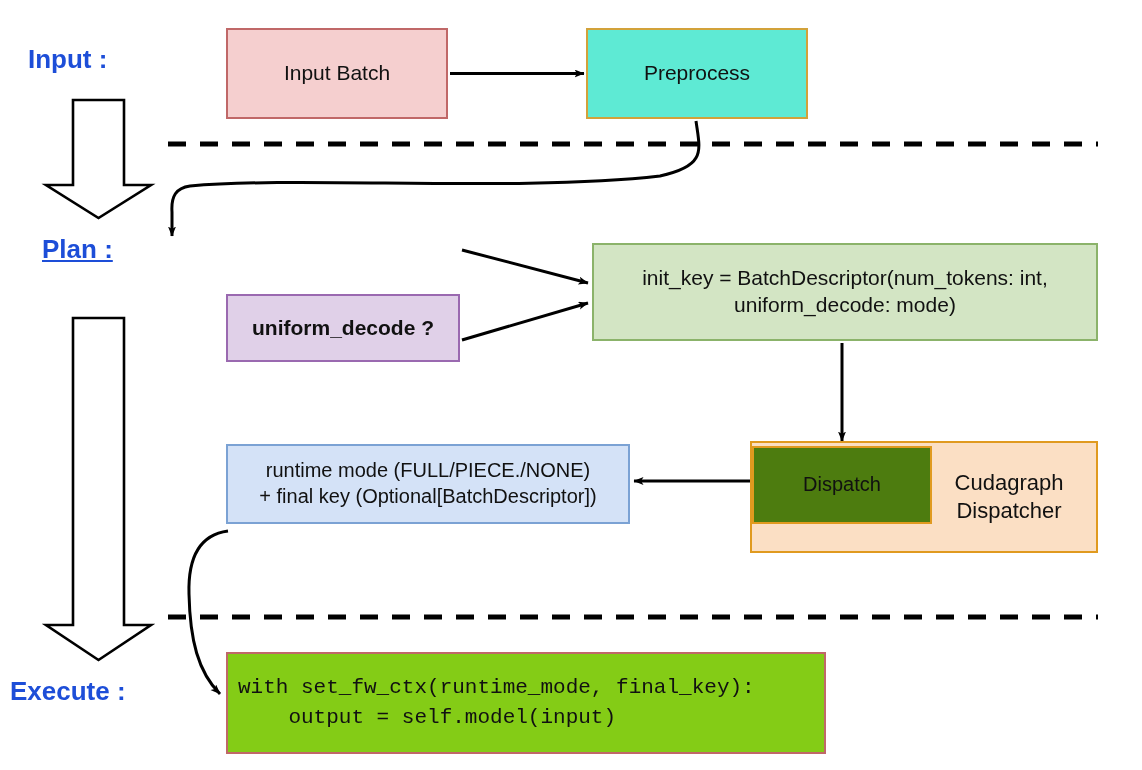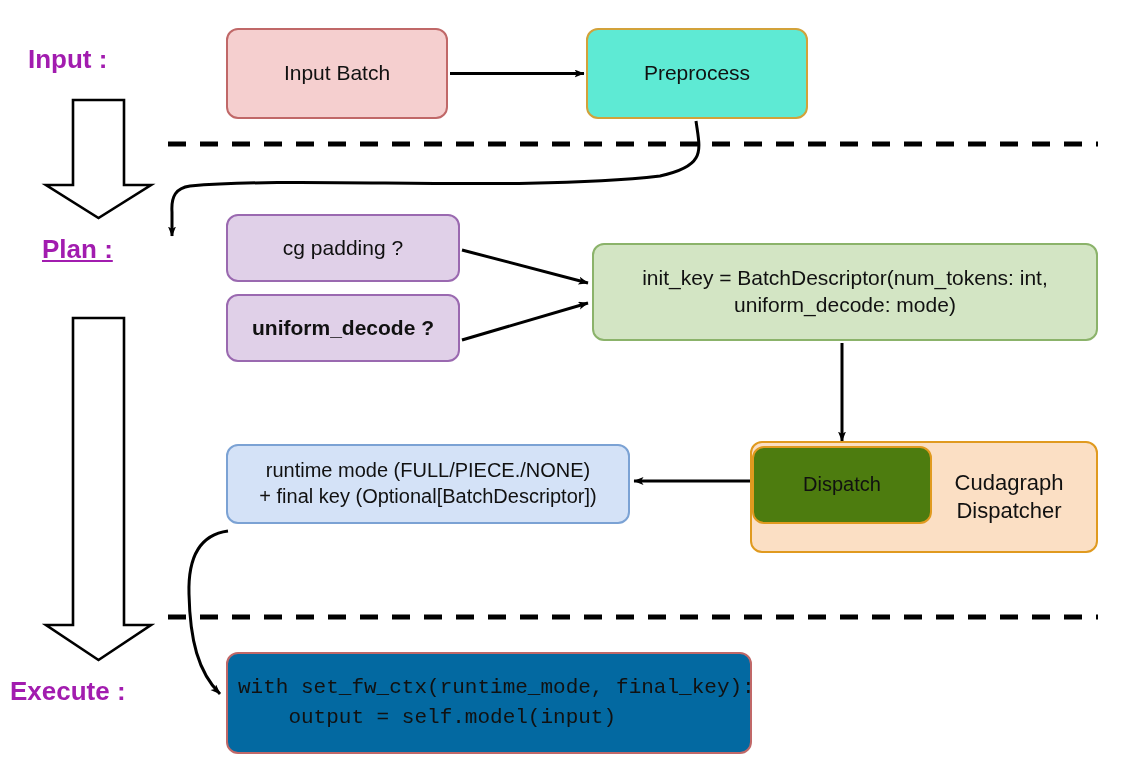"Input :" .stage-label { color: #a21caf -> #1d4ed8 }
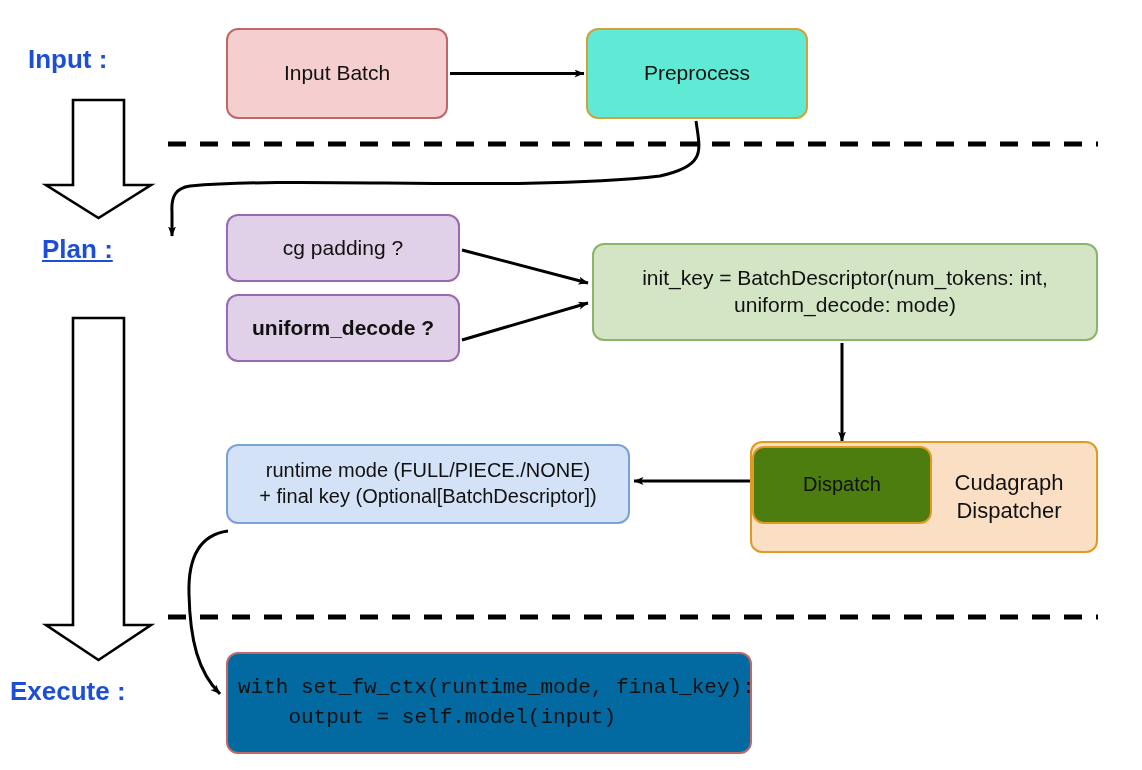"Input Batch" .node { border-radius: 12px -> 0 }
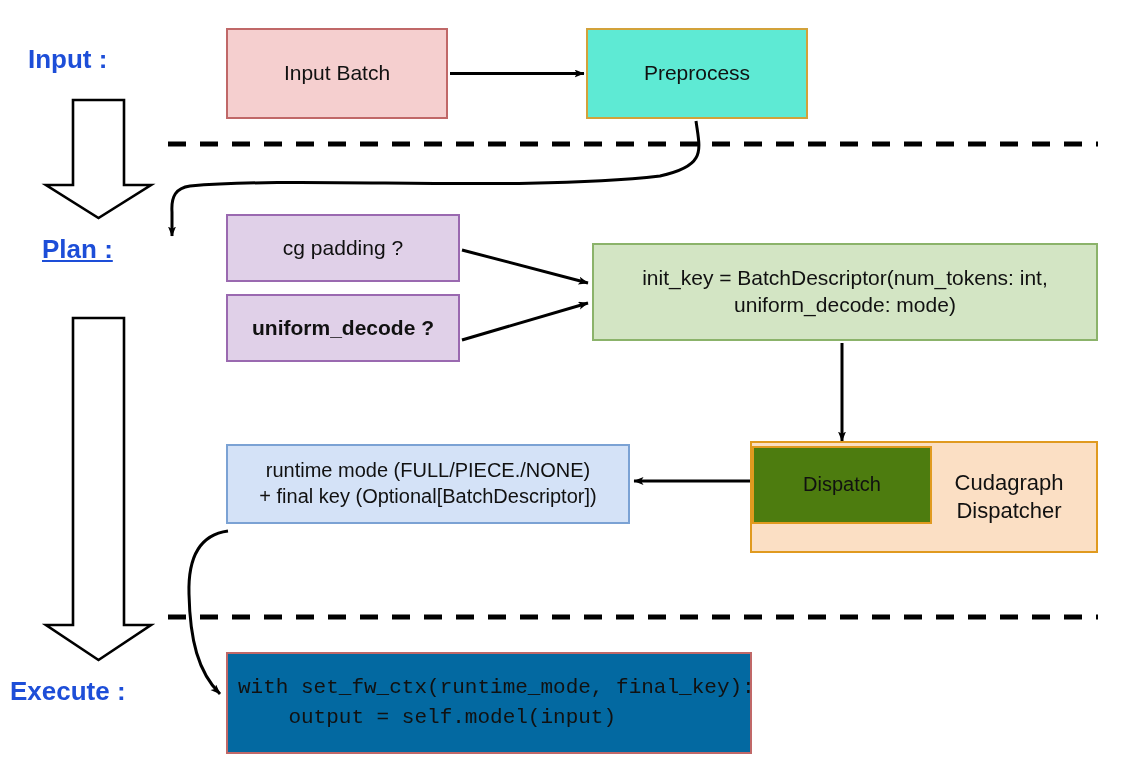"cg padding ?" div.node { html: <div> <span>cg padding ?</span> </div> -> none }
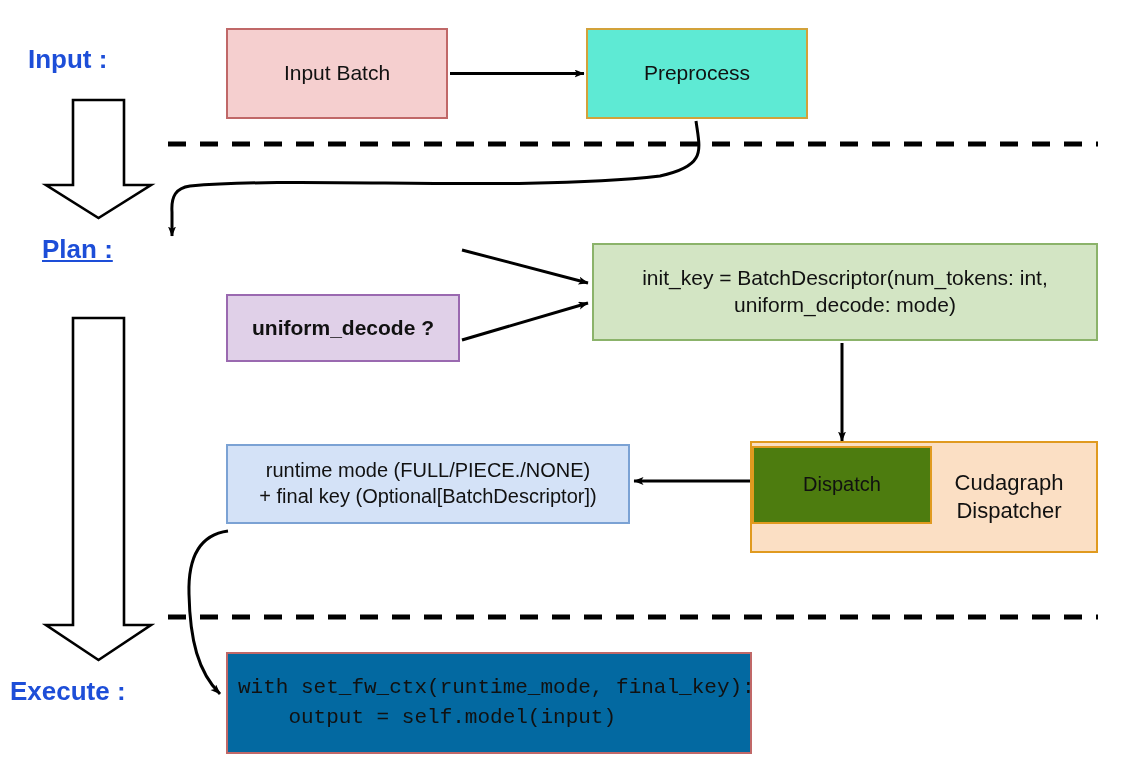"with set_fw_ctx(runtime_mode," .n-code { background: #0369a1 -> #84cc16; width: 526px -> 600px }
